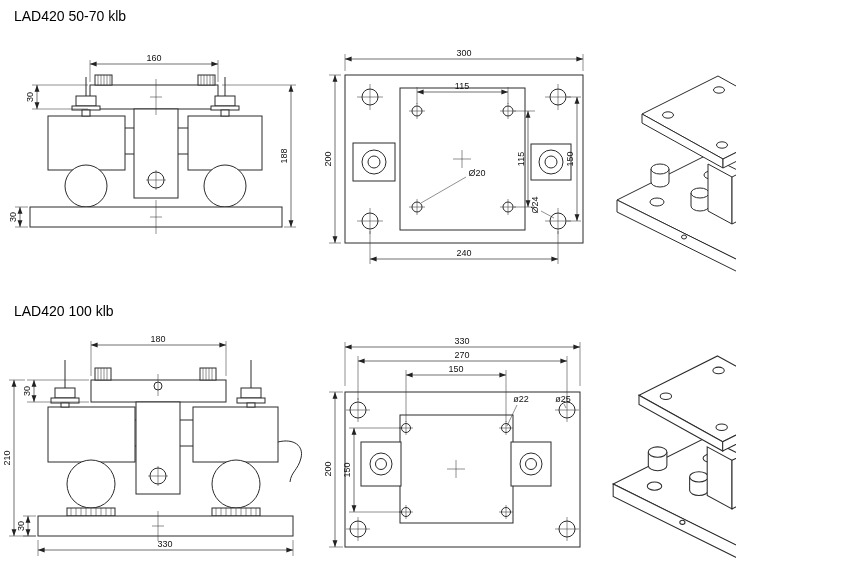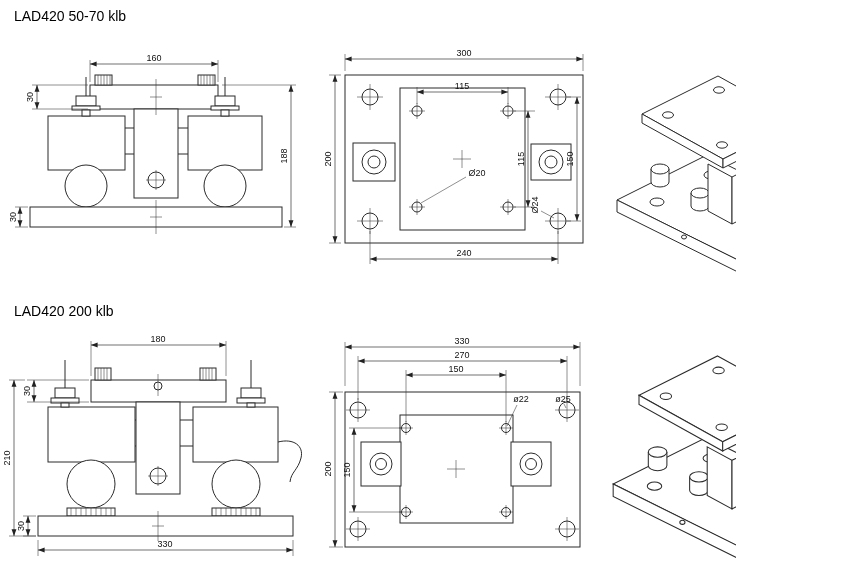"LAD420 200 klb" div.model-title { text: LAD420 200 -> LAD420 100 }
